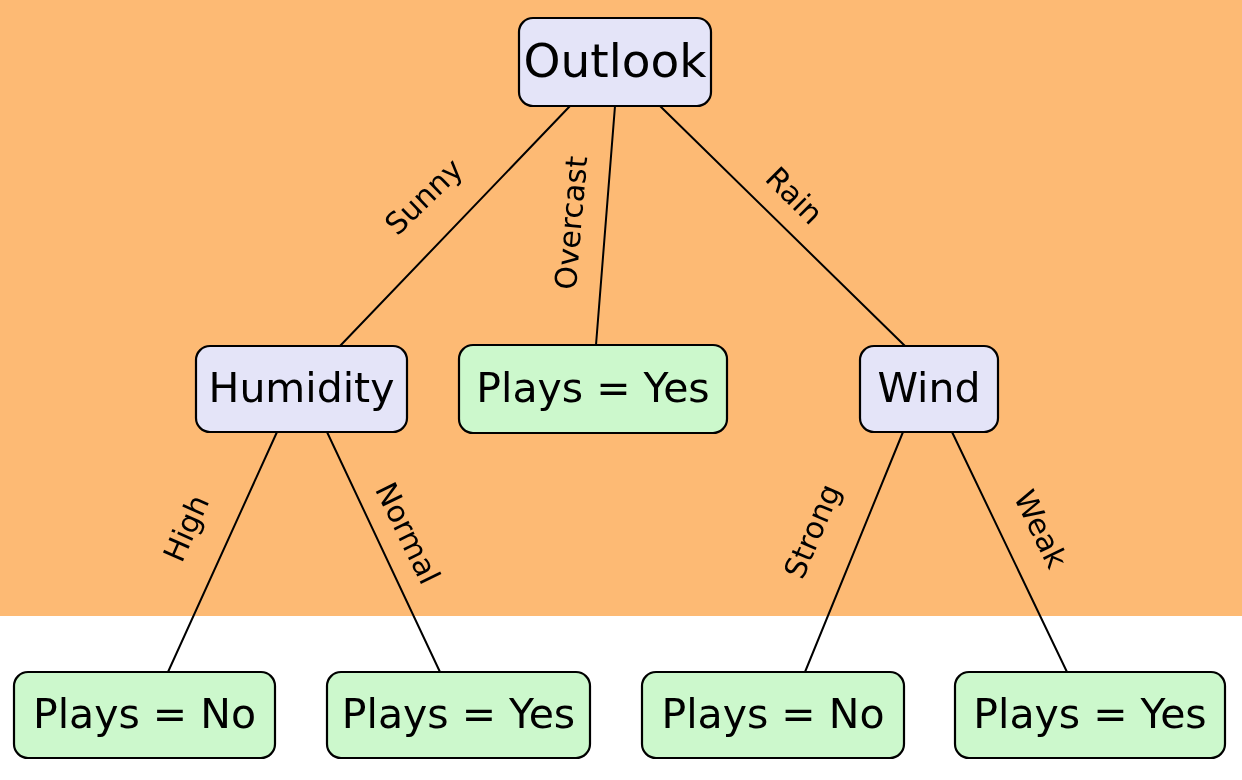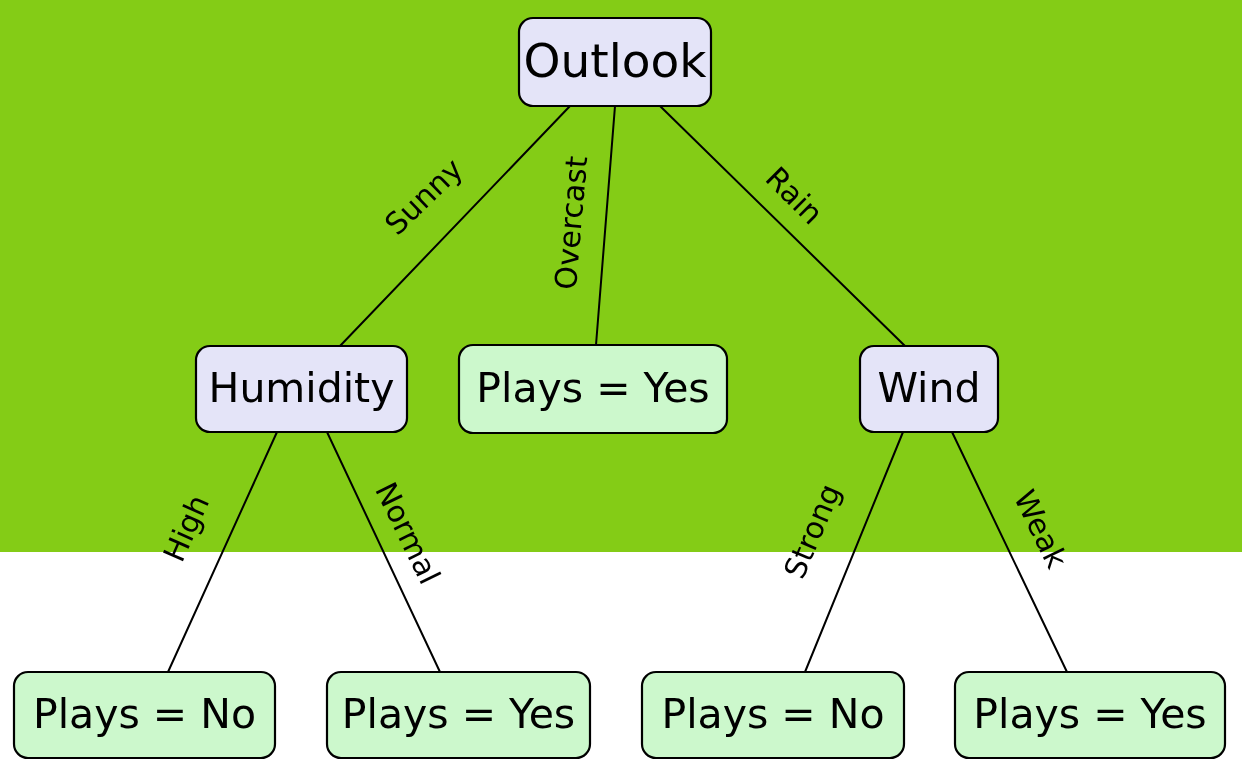"Outlook" #diagram-root { background: #84cc16 -> #fdba74; height: 552px -> 616px }
